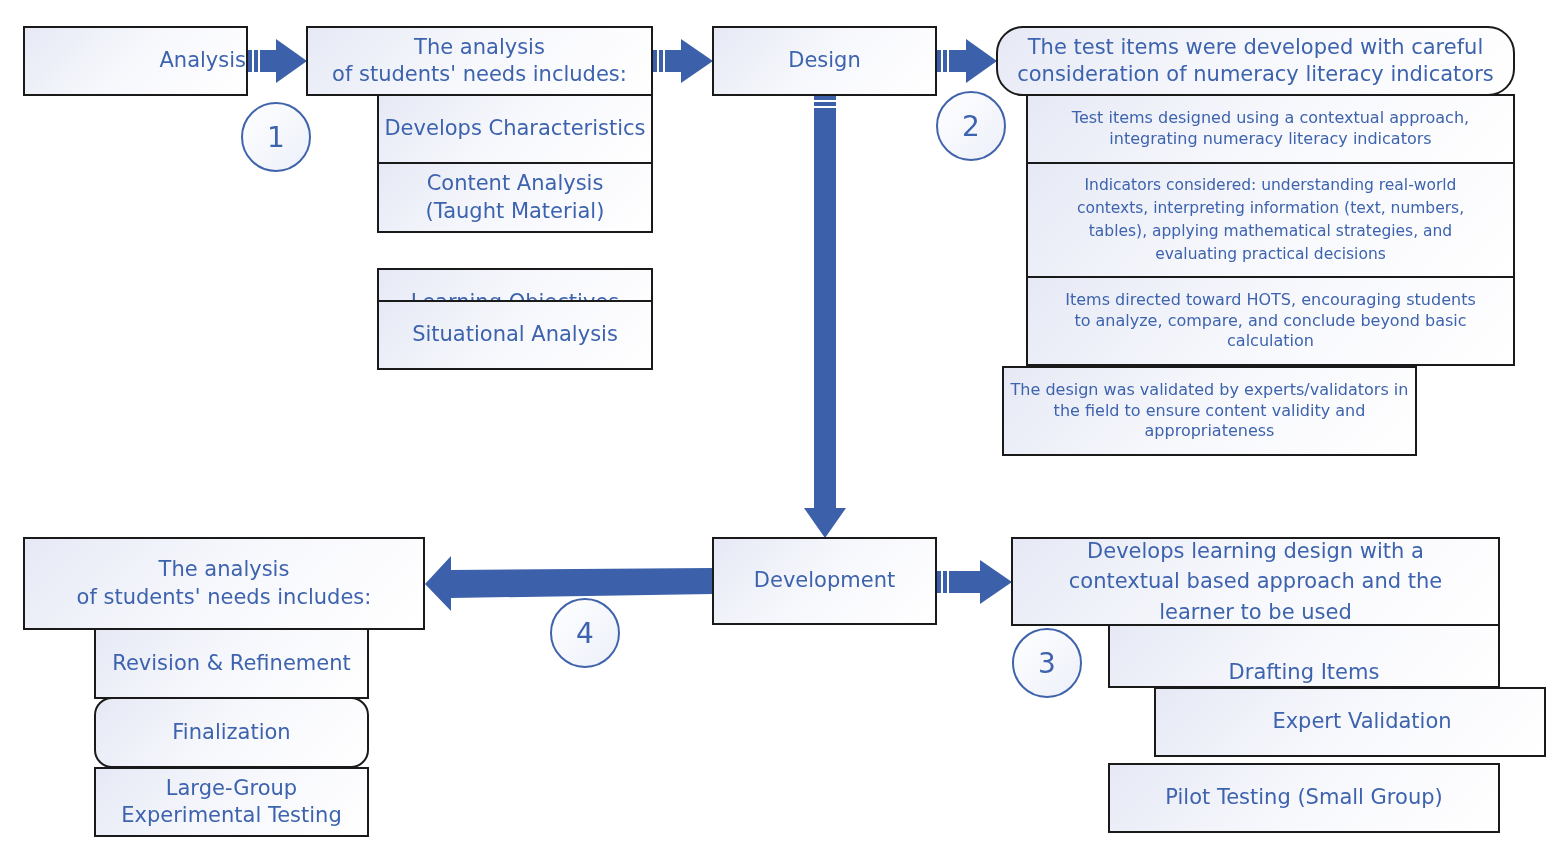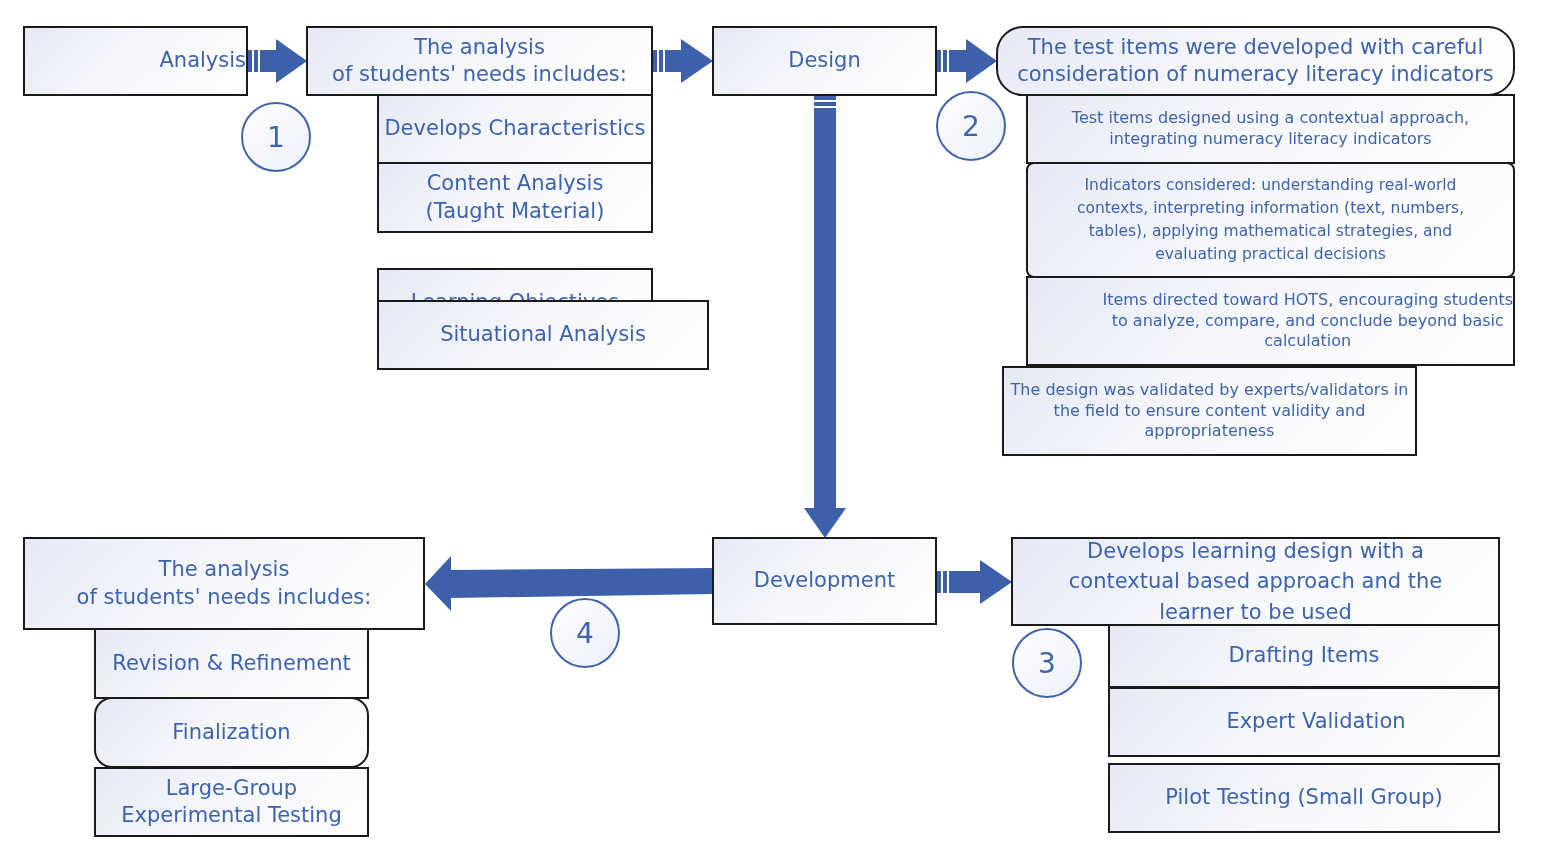"Indicators considered: understanding" div.box { border-radius: 8px -> none }
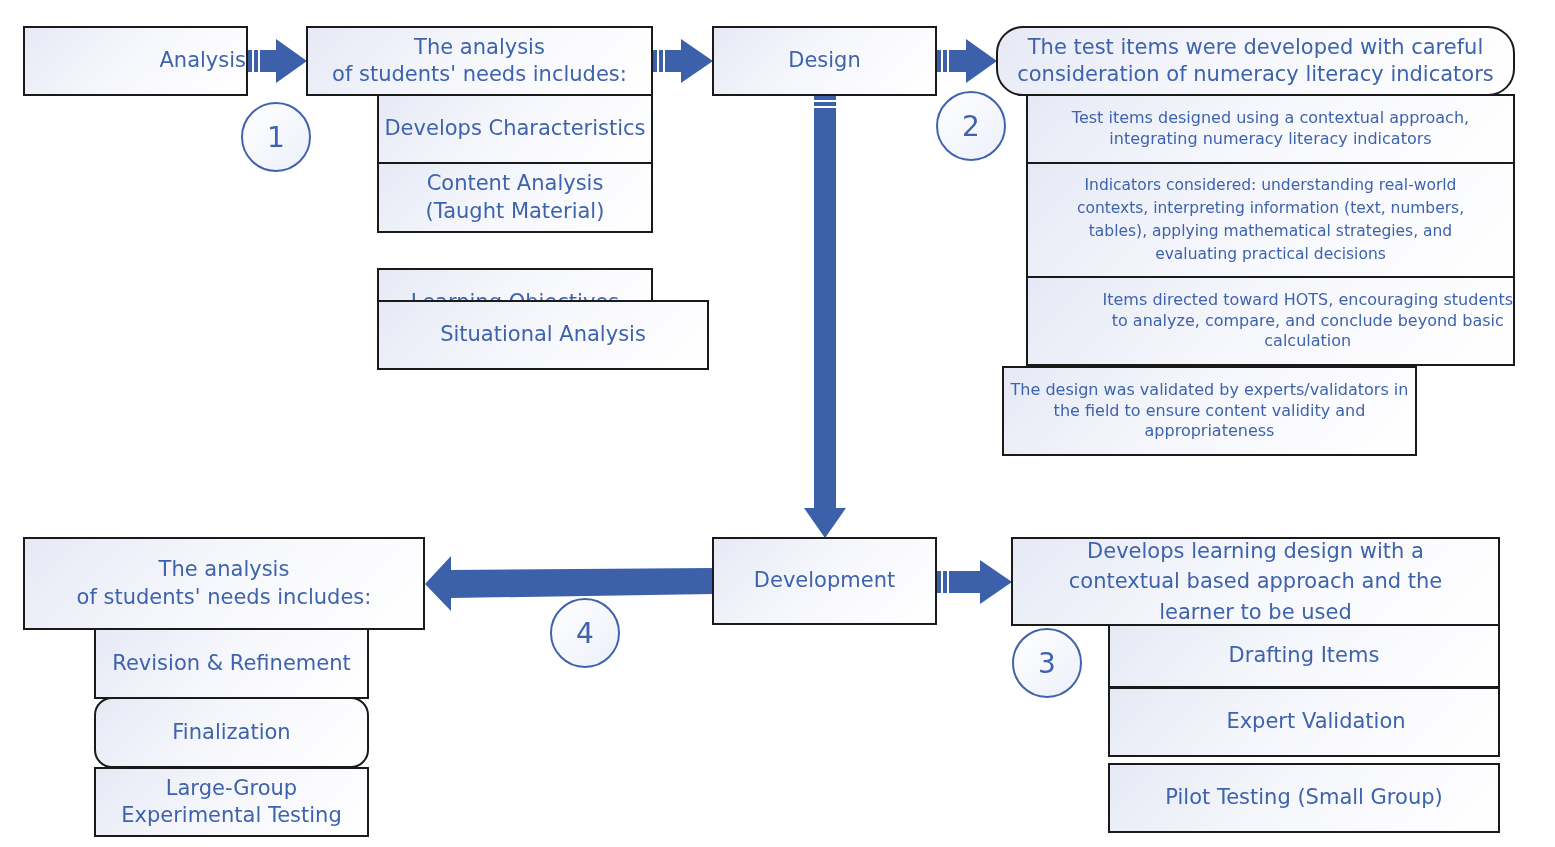"Items directed toward HOTS, encouraging" div.box { justify-content: flex-end -> none }
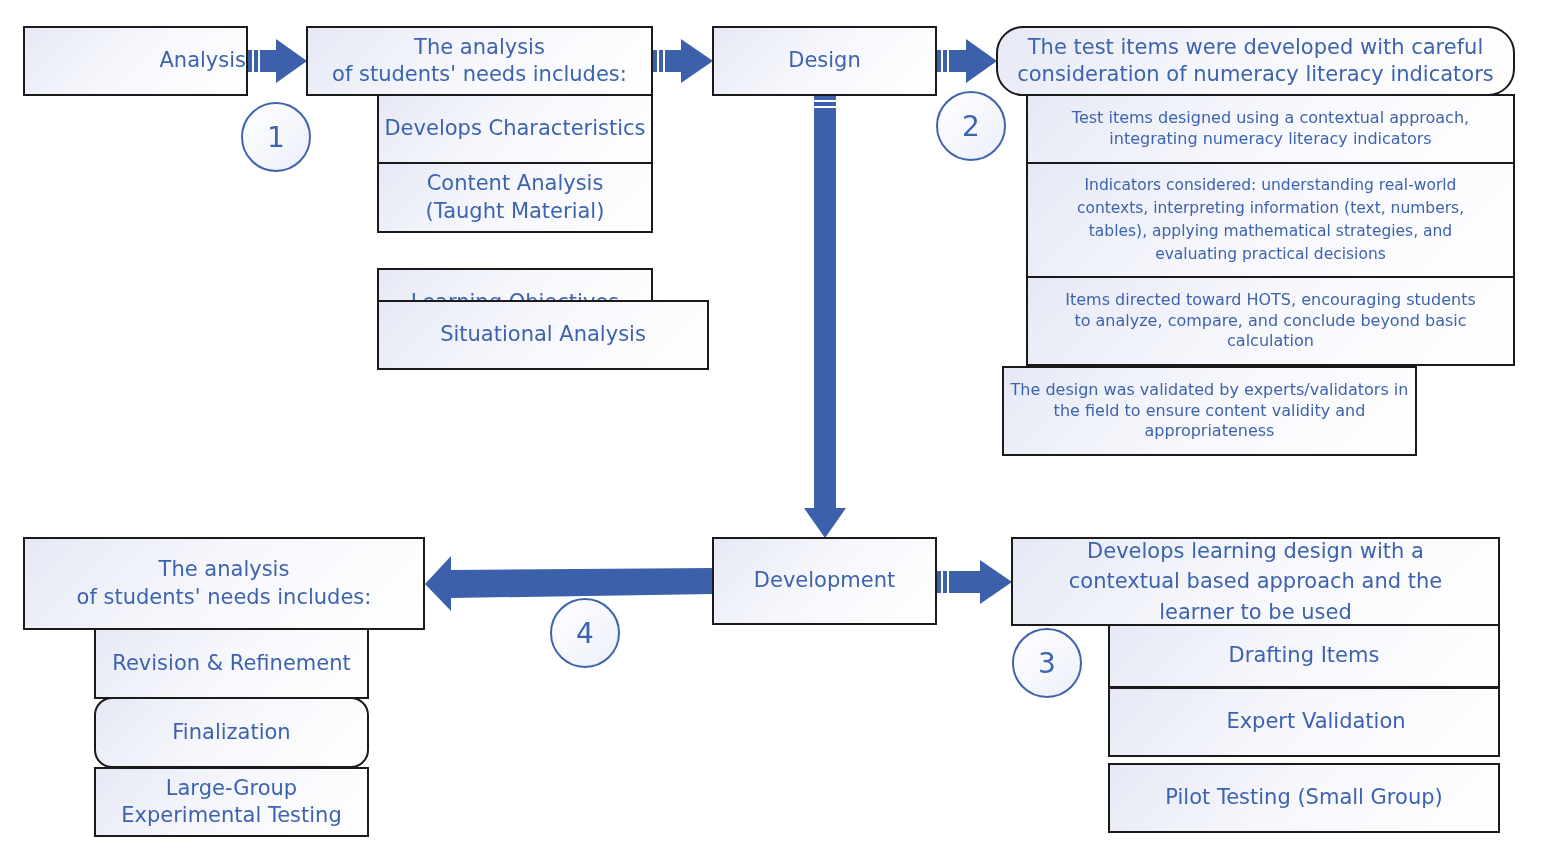"Situational Analysis" div.box { width: 332px -> 276px }
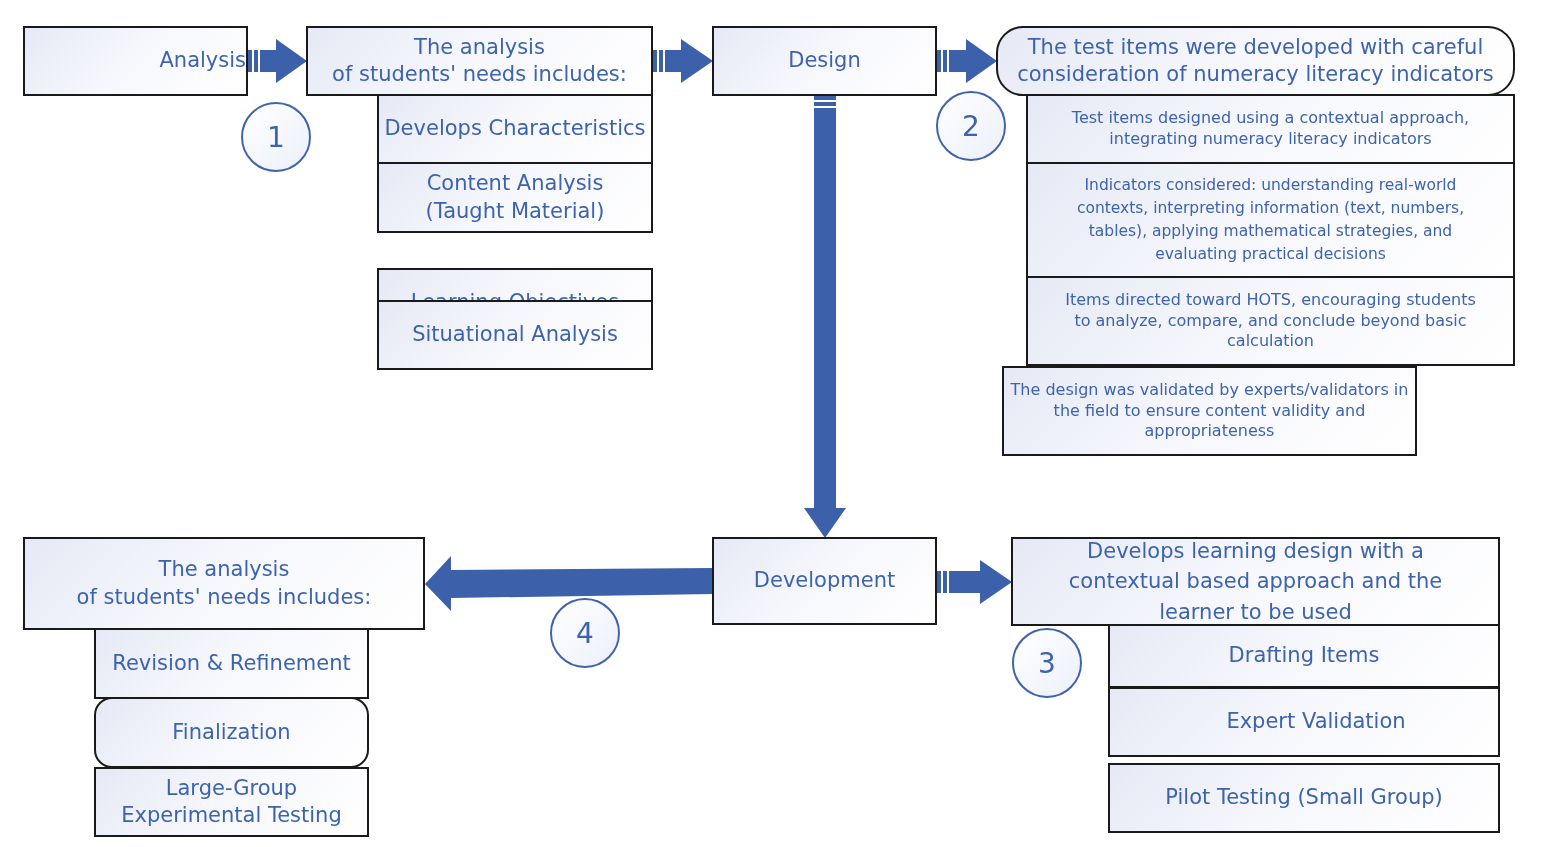"Drafting Items" div.box { align-items: center -> flex-end }
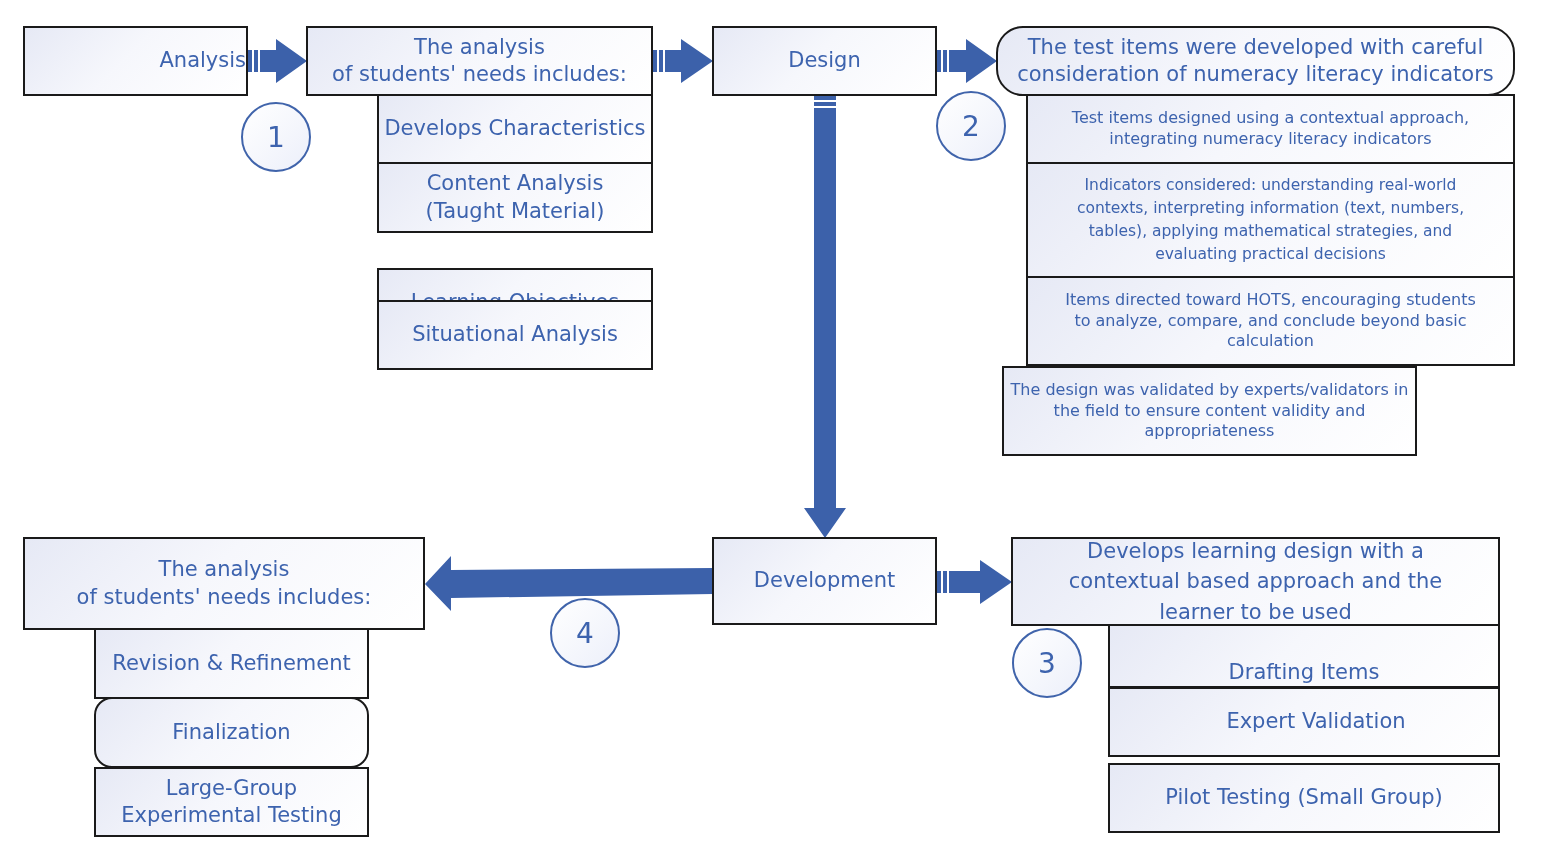"Expert Validation" div.box { left: 1108px -> 1154px }
